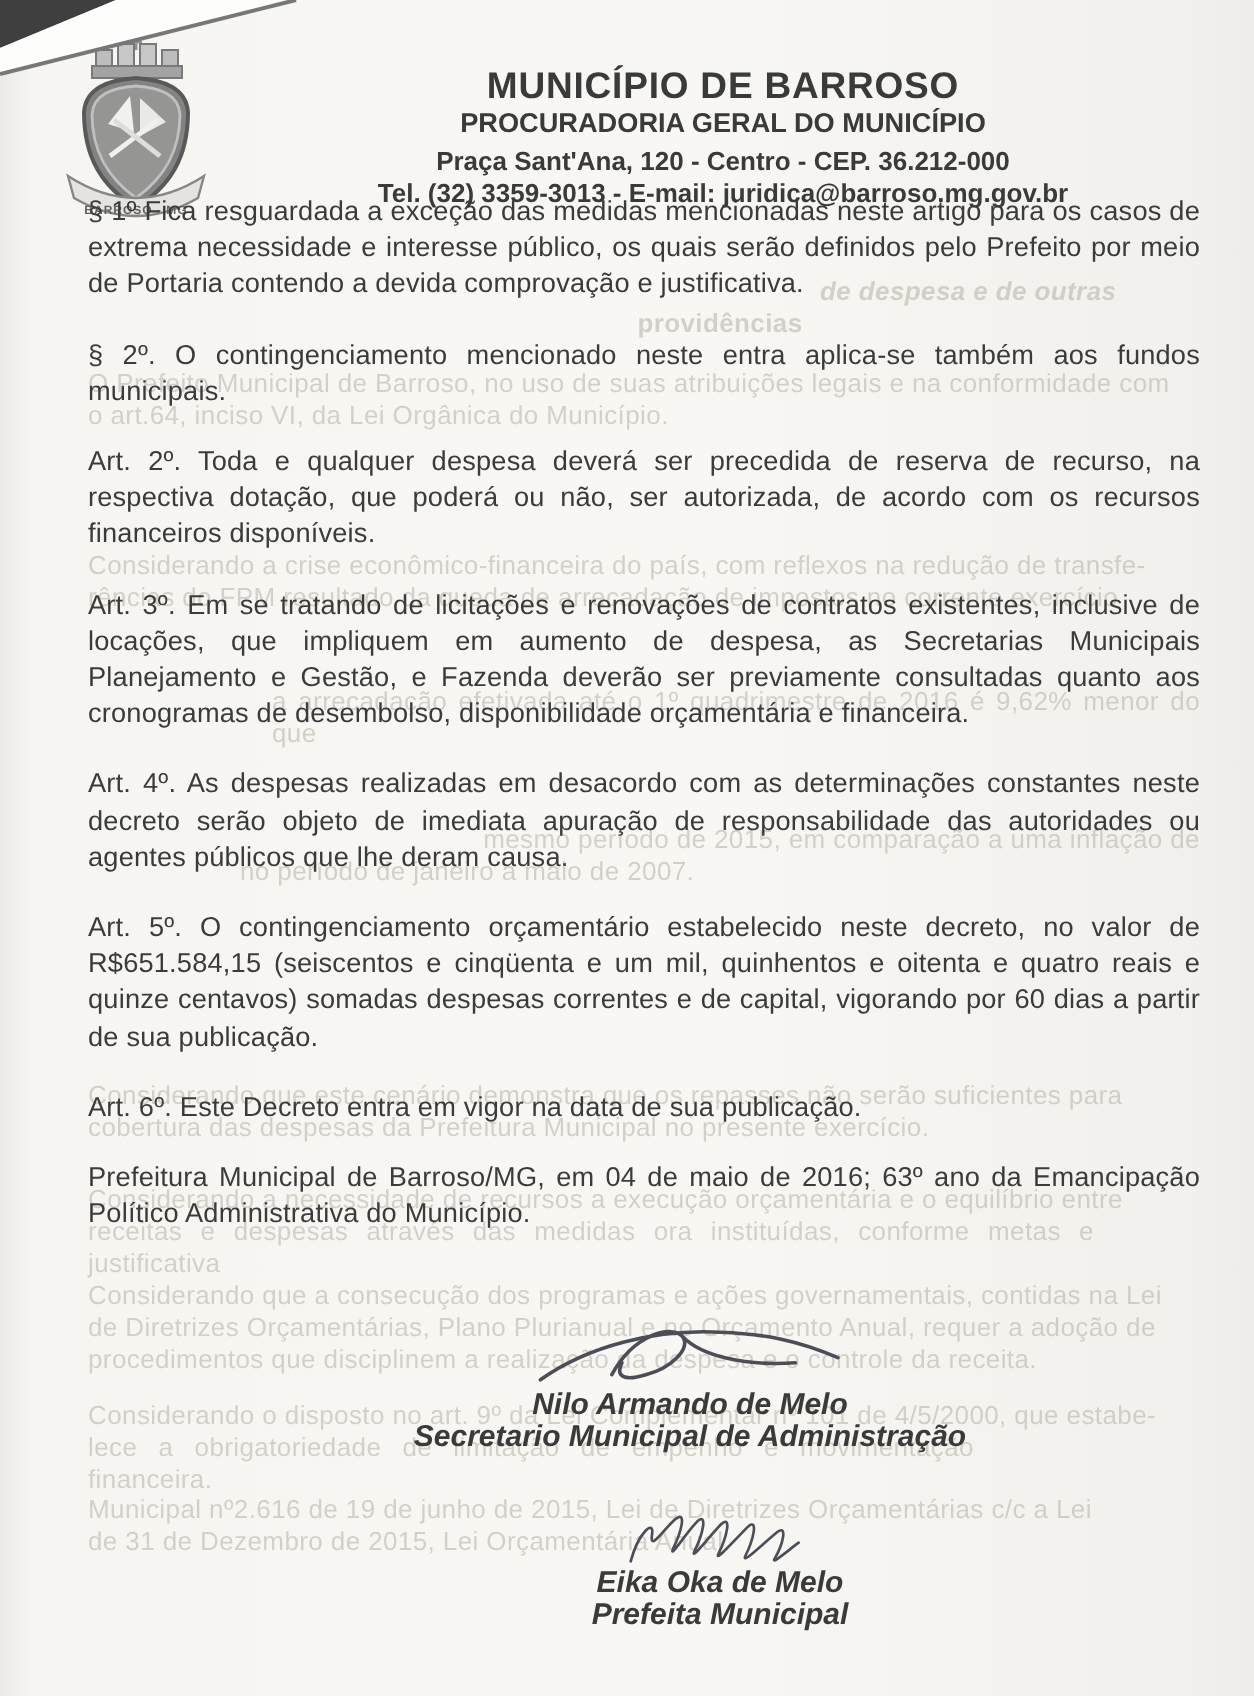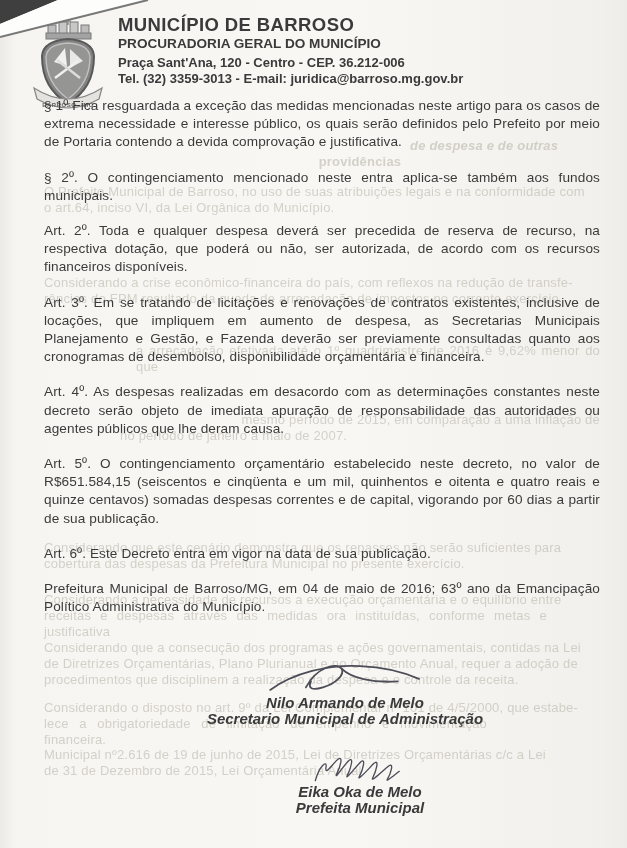"MUNICÍPIO DE BARROSO" .header { text-align: left -> center; top: 14px -> 32px }
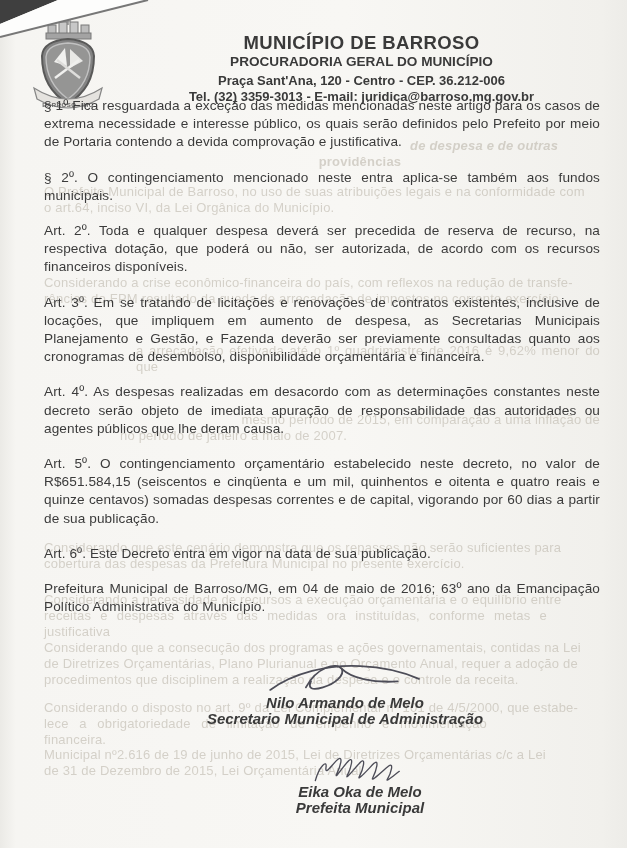"Praça Sant'Ana, 120 - Centro" div.addr { text: 36.212-006 -> 36.212-000 }
